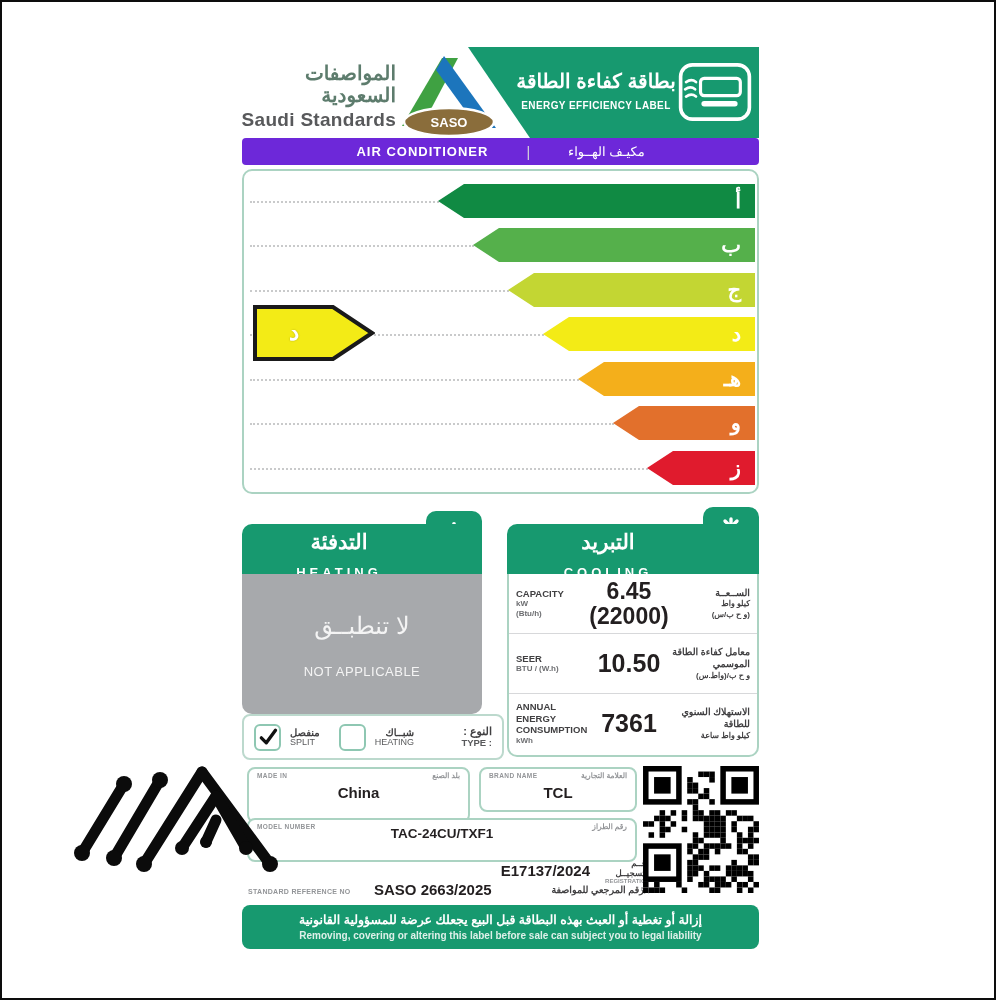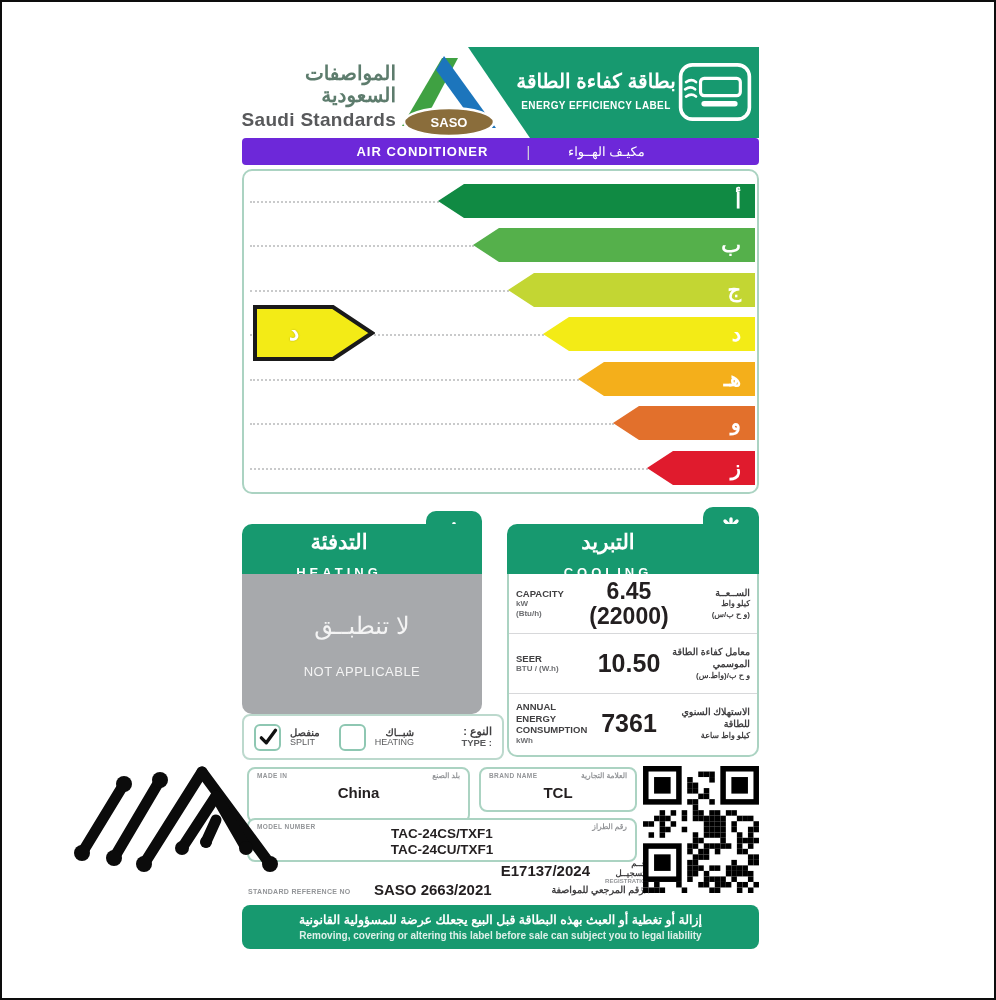"TAC-24CS/TXF1" div { html: <div>TAC-24CS/TXF1</div> -> none }
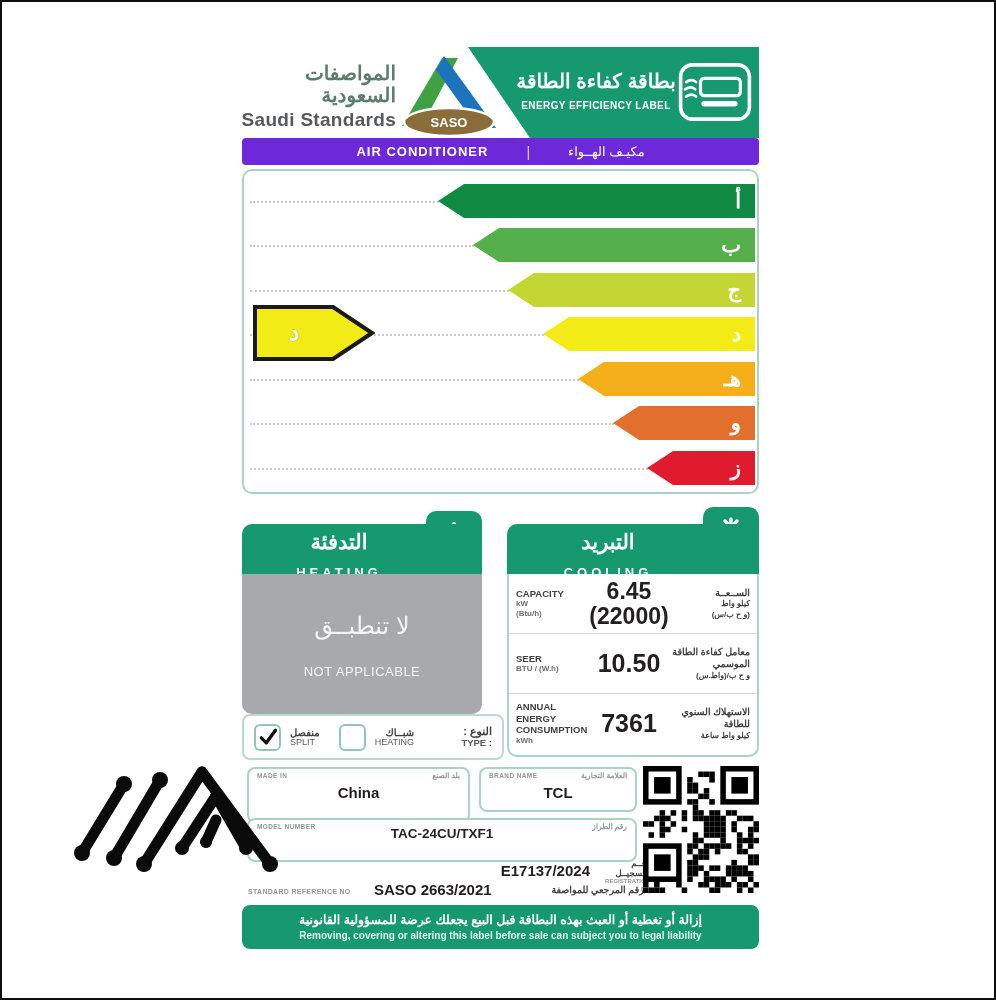"SASO 2663/2021" div.abs { text: 2663/2021 -> 2663/2025 }
